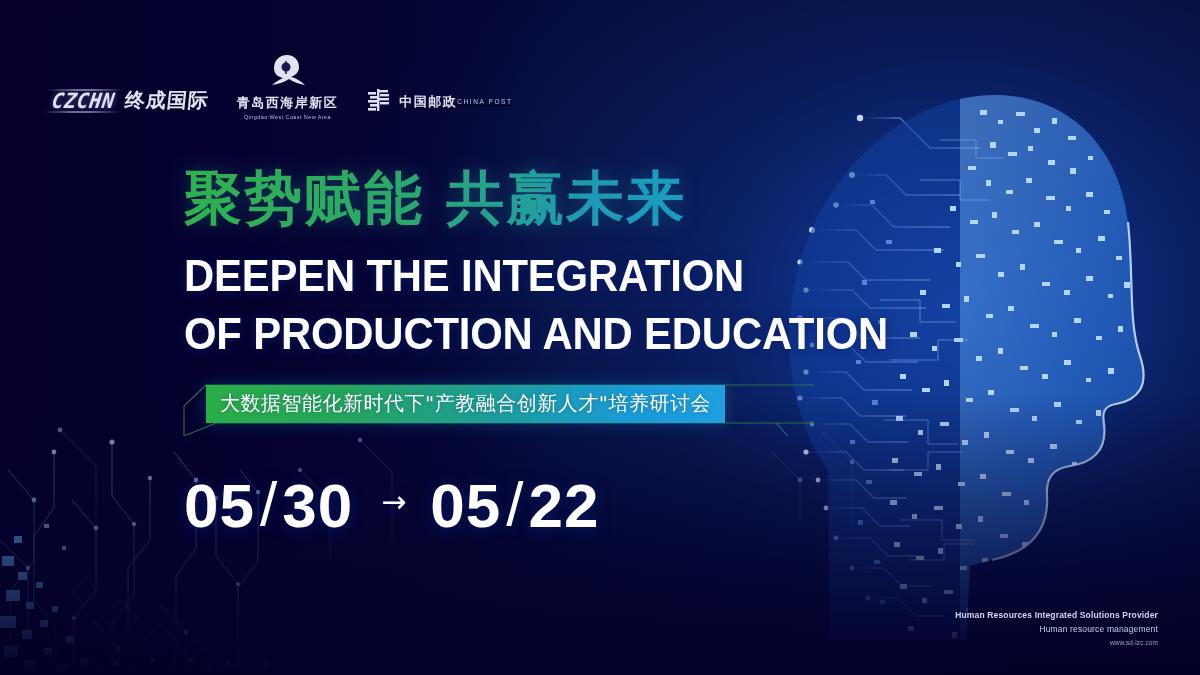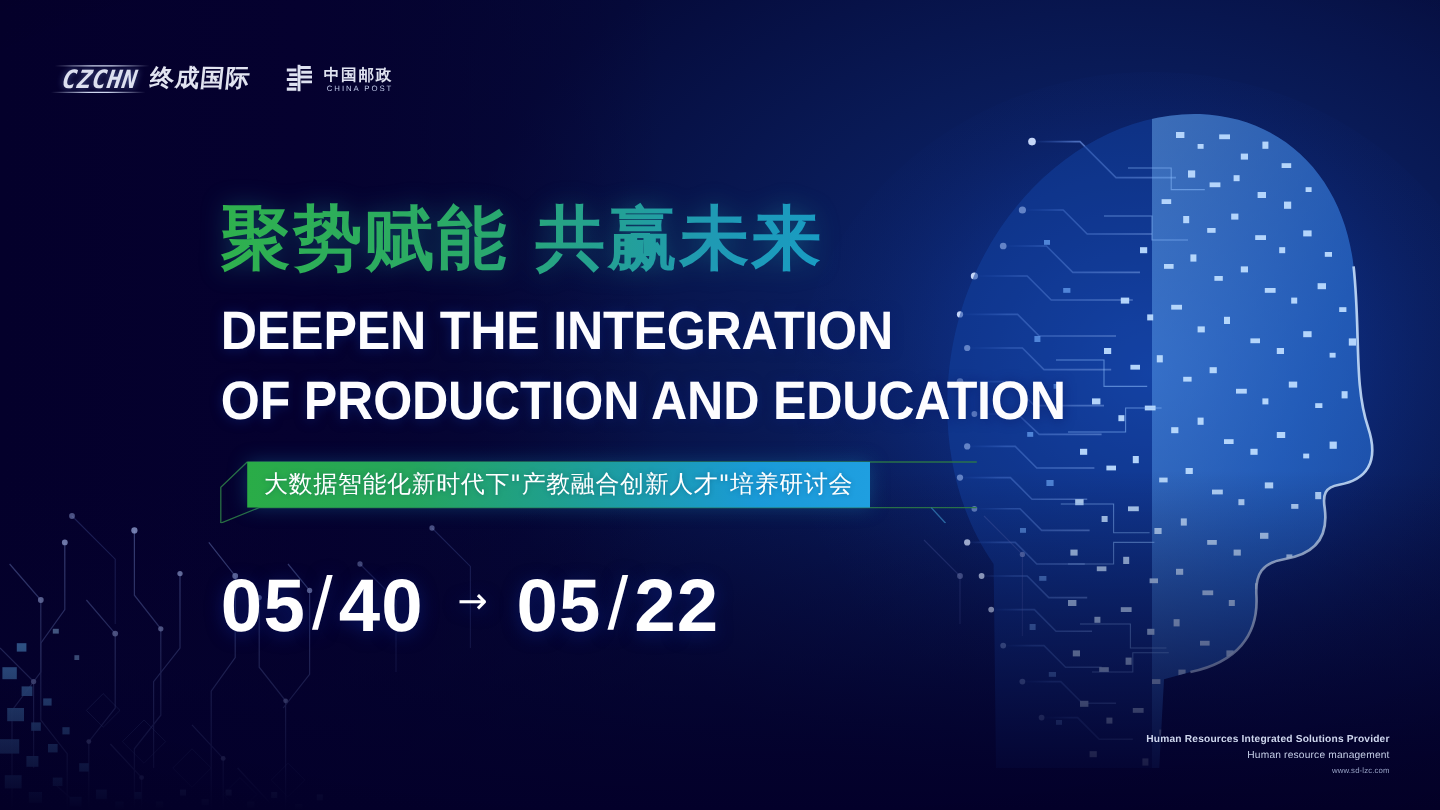"青岛西海岸新区" div.logo { html: none -> <div> <svg> <path></path> <circle></circle> <path></path> </svg> <span>青岛西海岸新区</span> <span>Qingdao West Coast New Area</span> </div> }
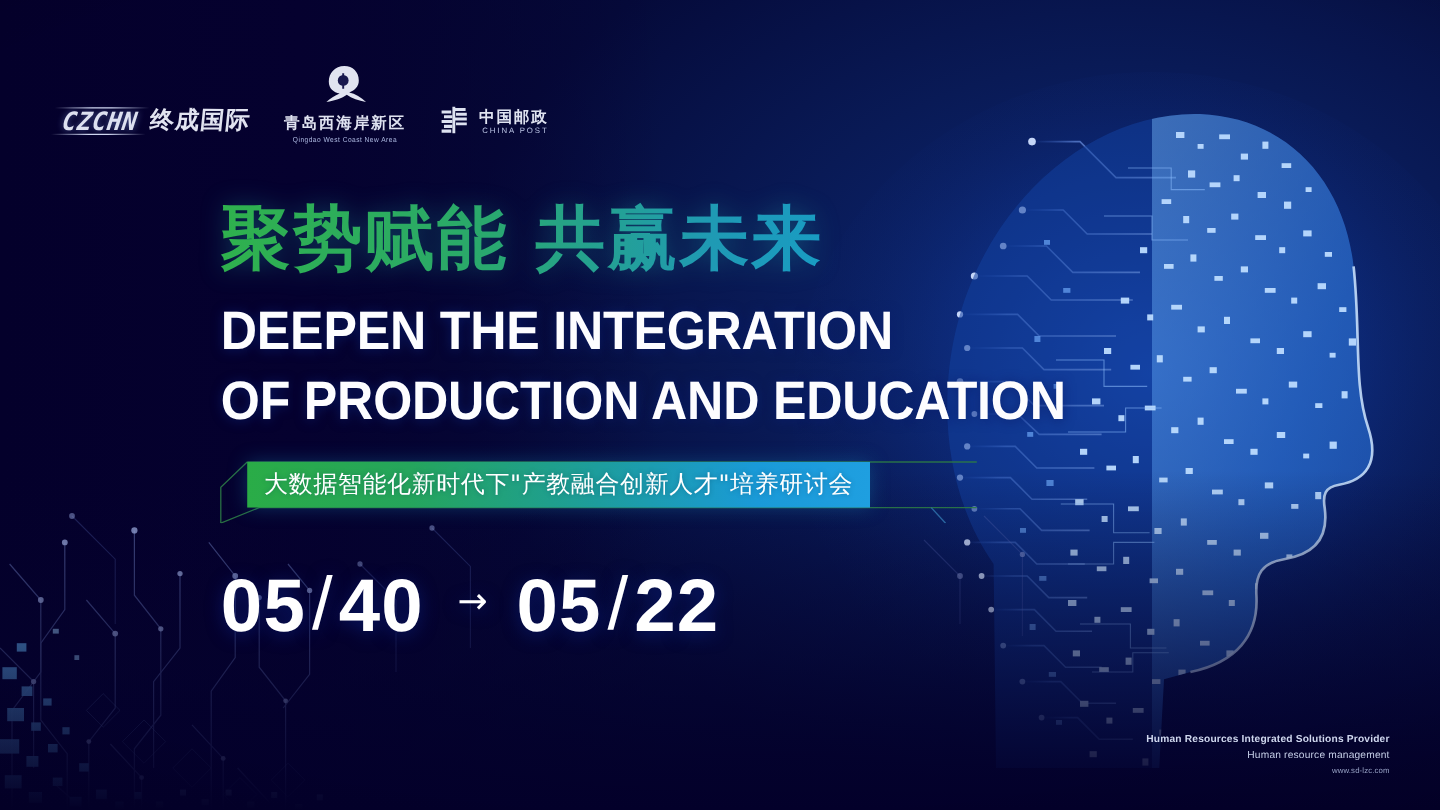"中国邮政" .post-txt { align-items: flex-end -> center; flex-direction: column -> none; text-decoration: none -> underline }
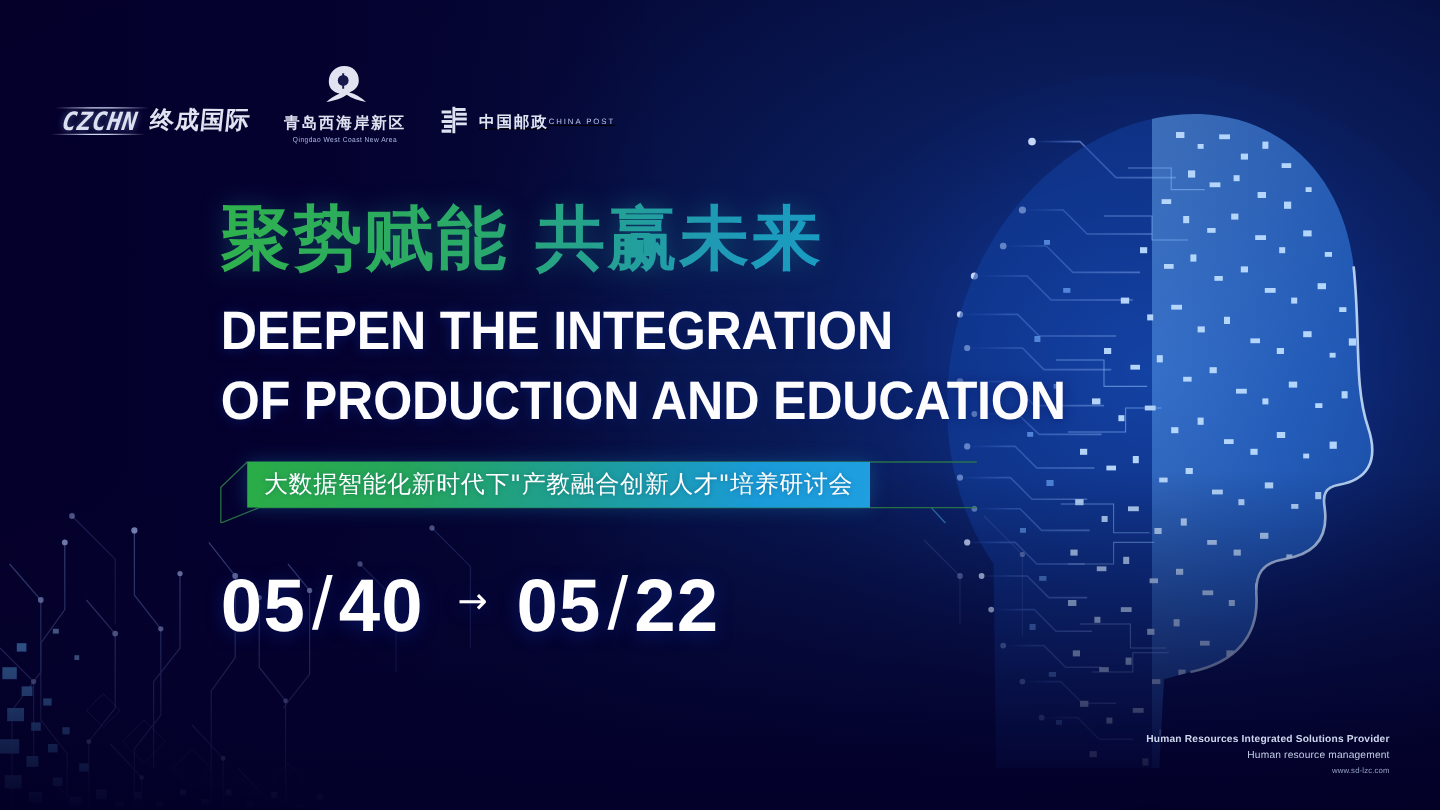"40" span.date-num { text: 40 -> 30 }
